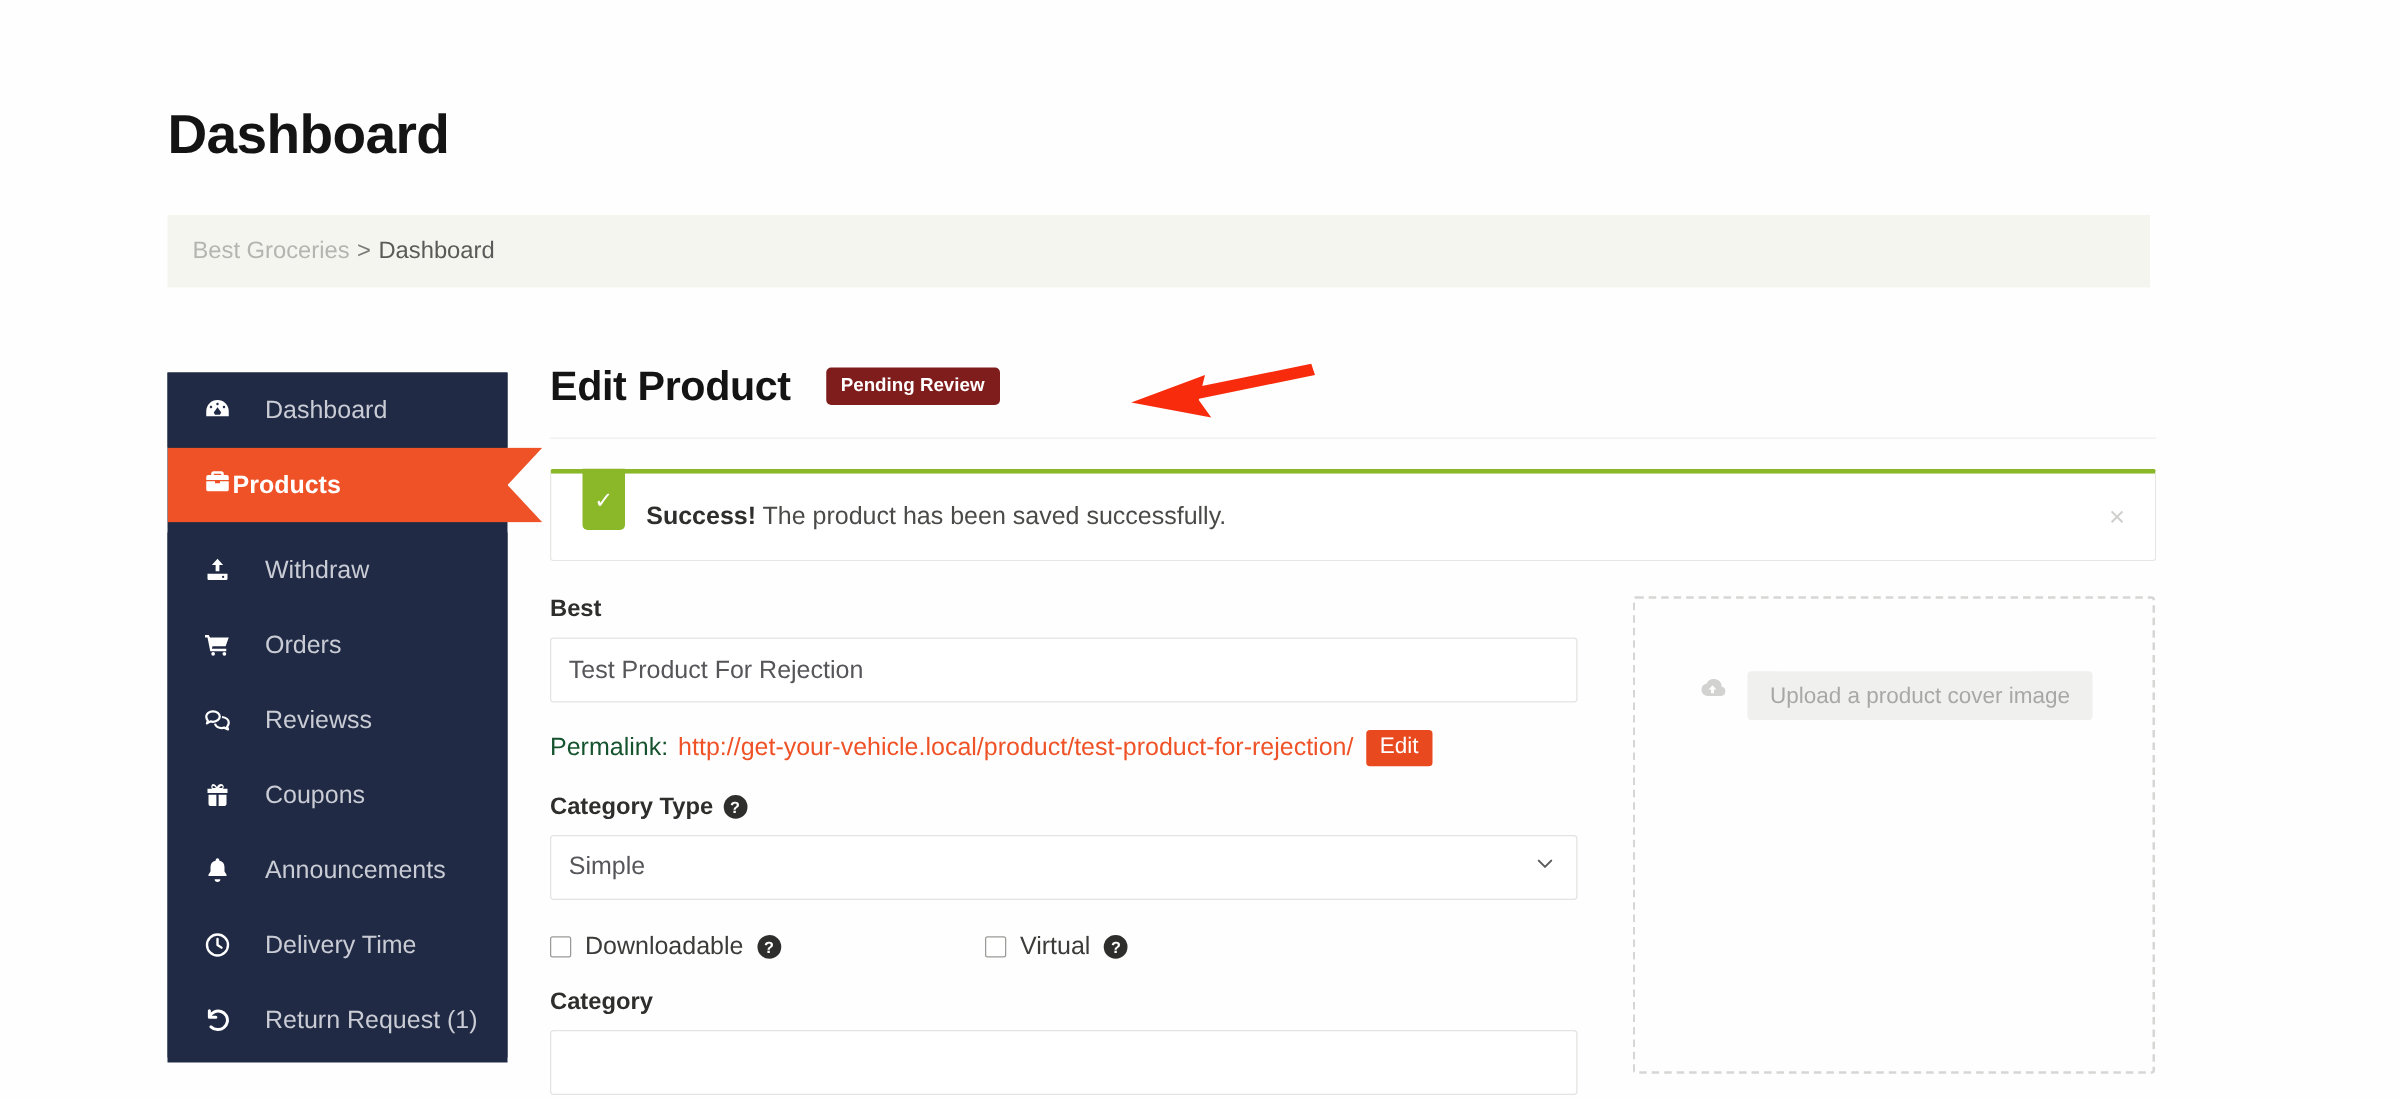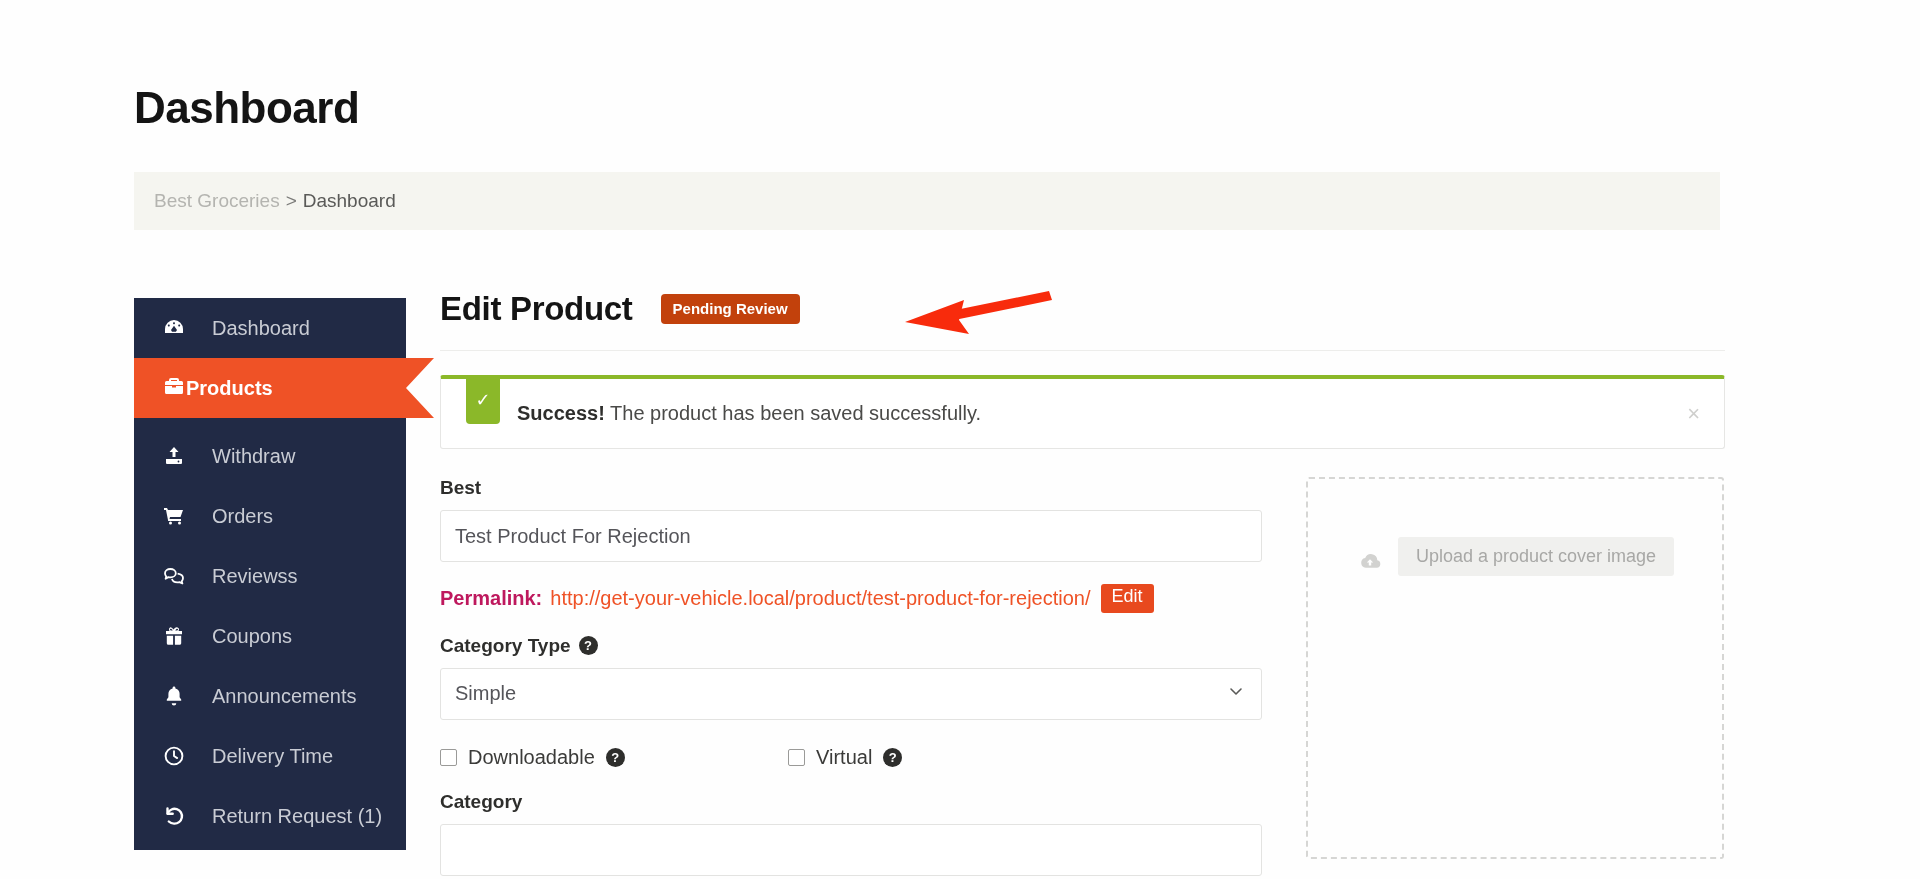"Pending Review" .status-badge { background: #c2410c -> #7f1d1d }
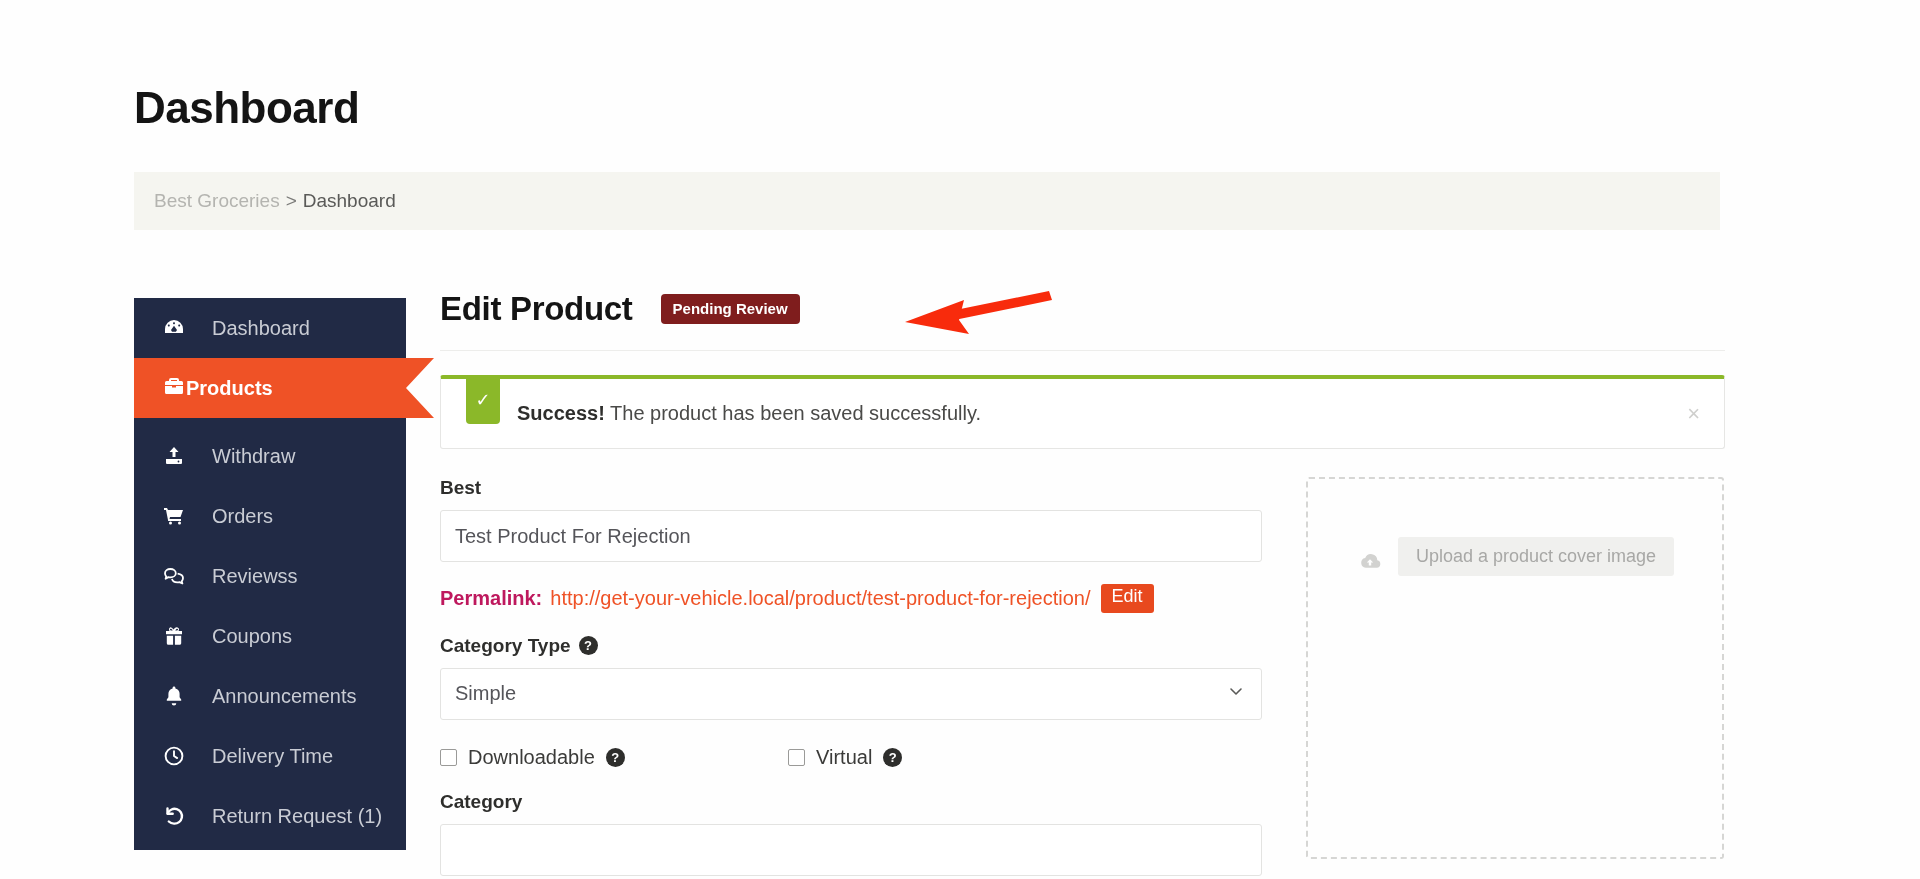"Upload a product cover image" .upload-inner { align-items: flex-end -> flex-start }
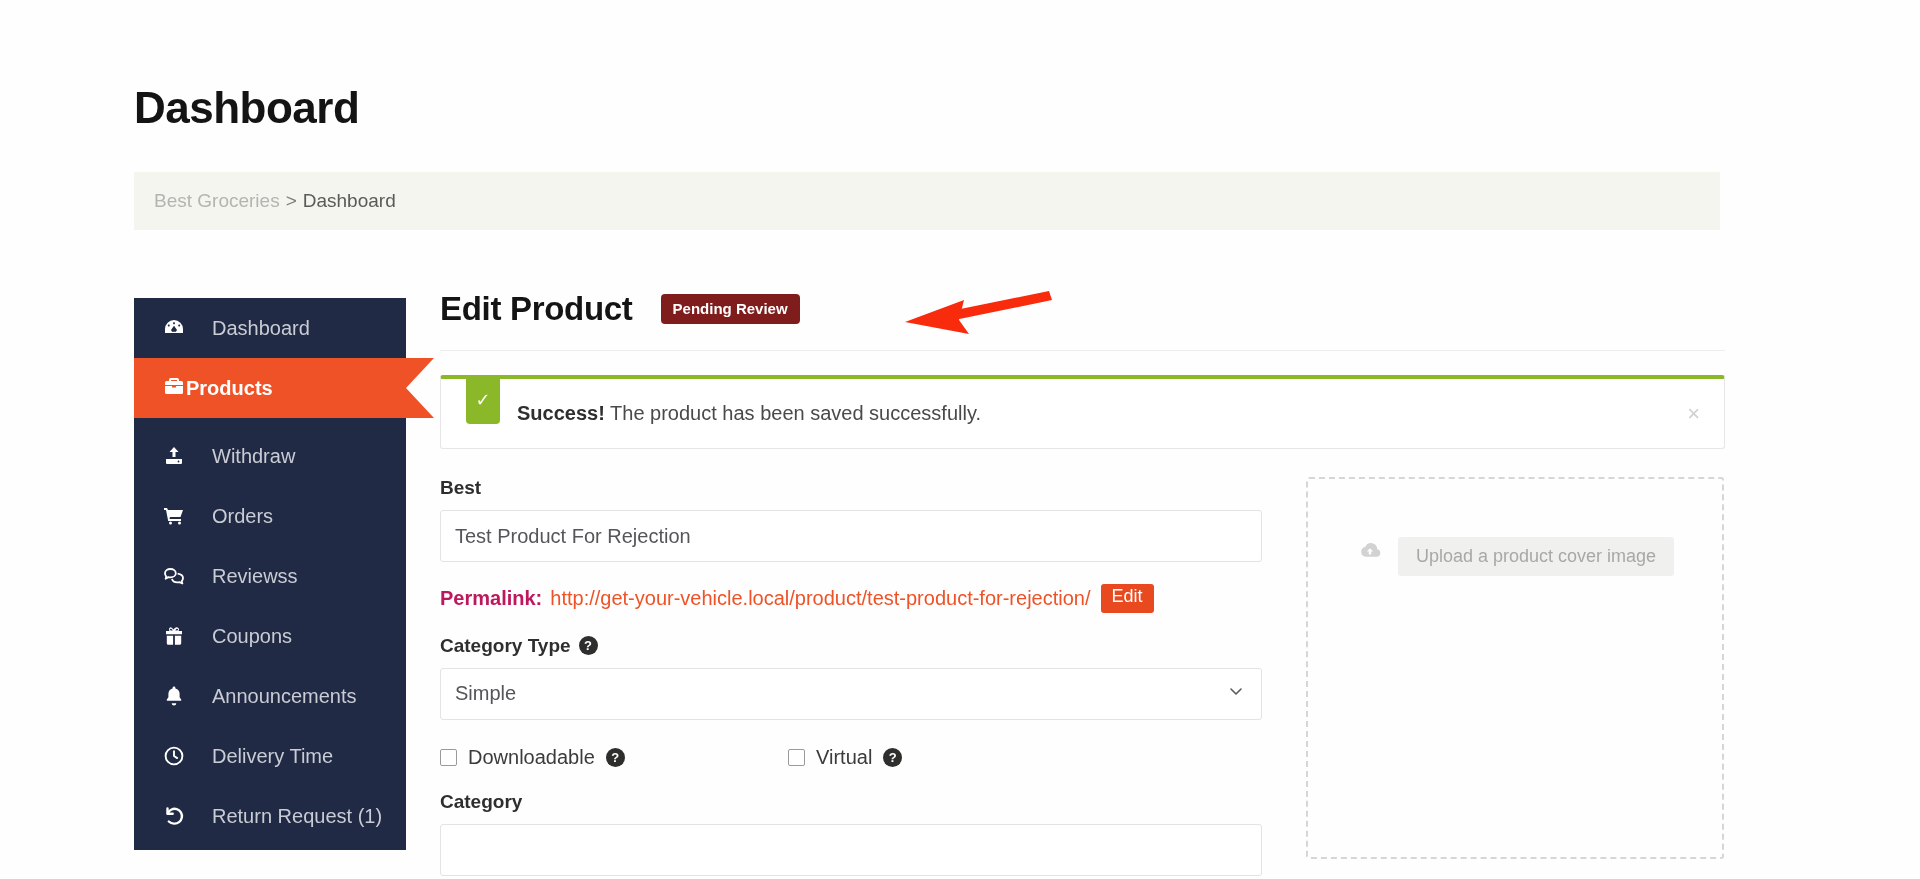"Permalink:" .permalink-label { color: #be185d -> #14532d; font-weight: 700 -> 400 }
